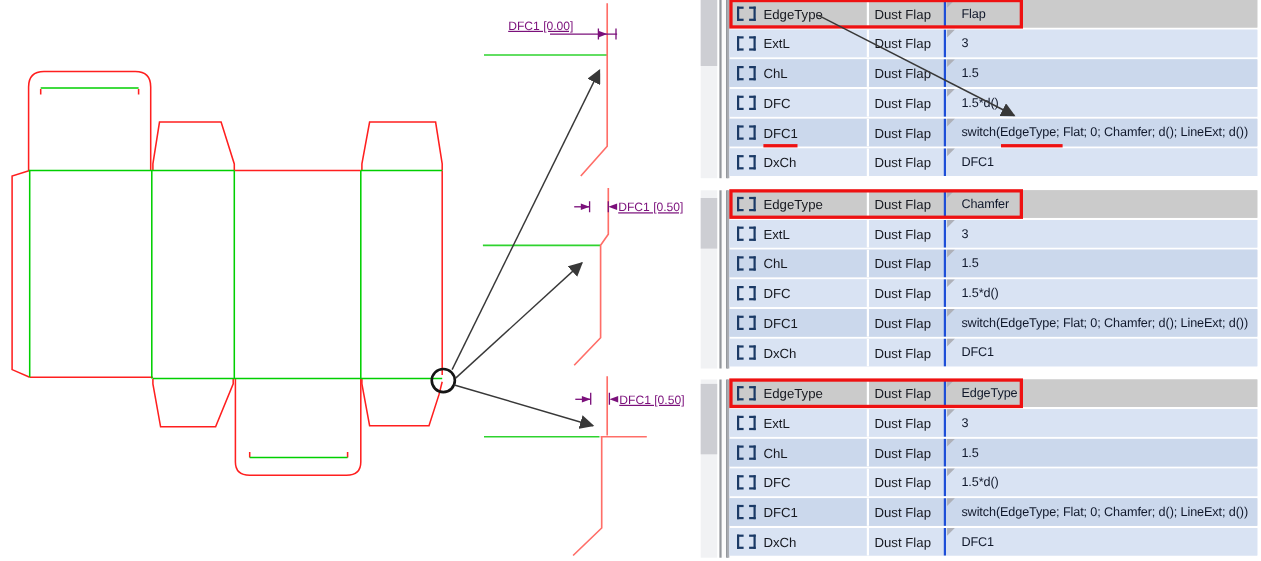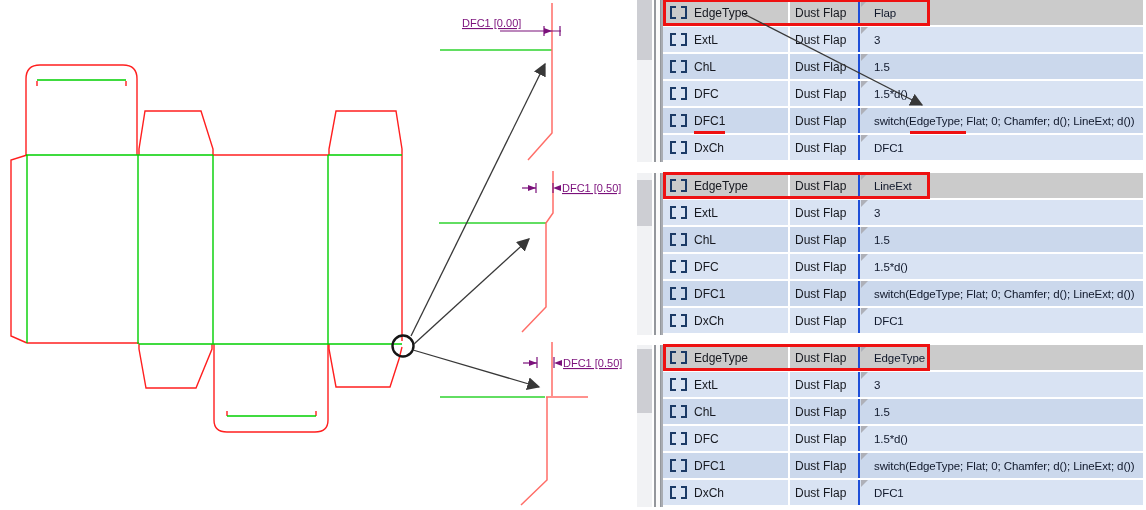"LineExt" span.pval { text: LineExt -> Chamfer }
